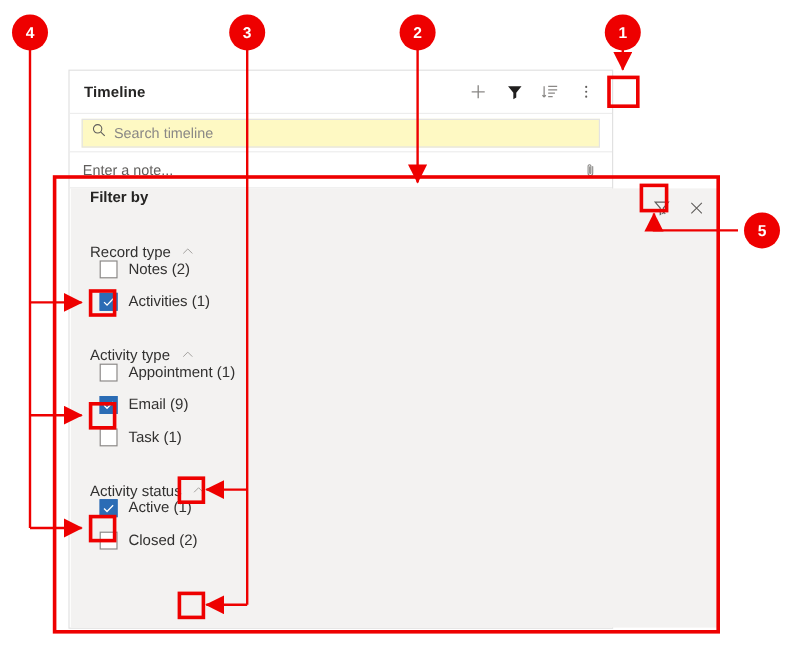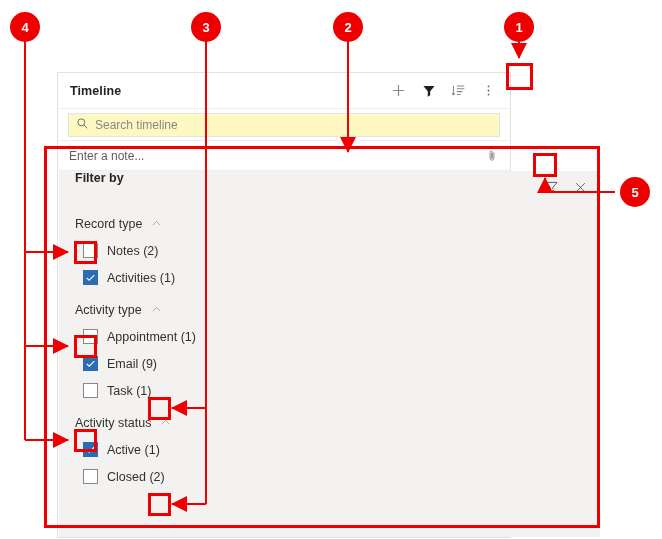"Timeline" #timeline-card { top: 72px -> 58px }
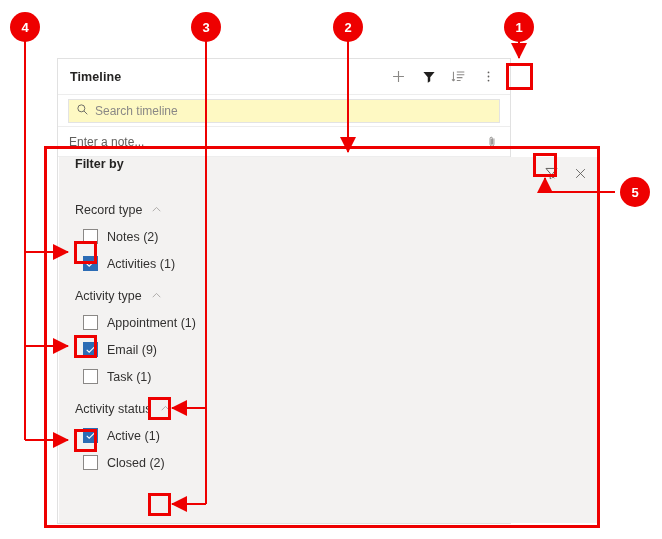"Notes (2)" .filter-option { align-items: flex-end -> flex-start }
